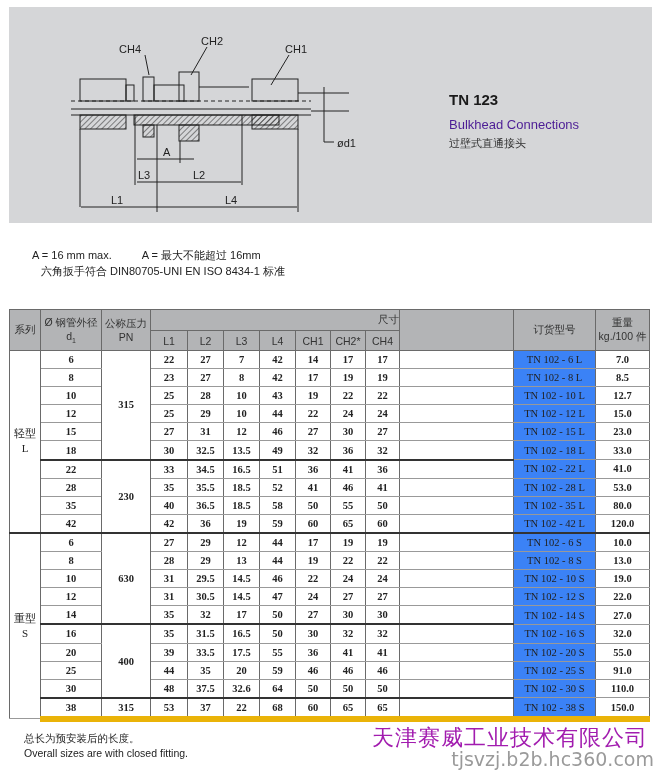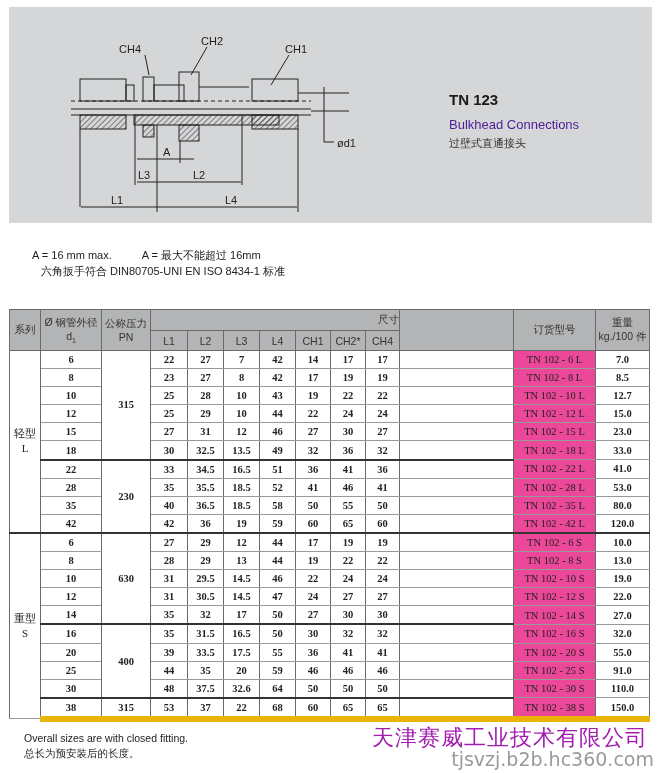"TN 102 - 6 L" table.spec td.model { background: #ec4899 -> #3b82f6 }
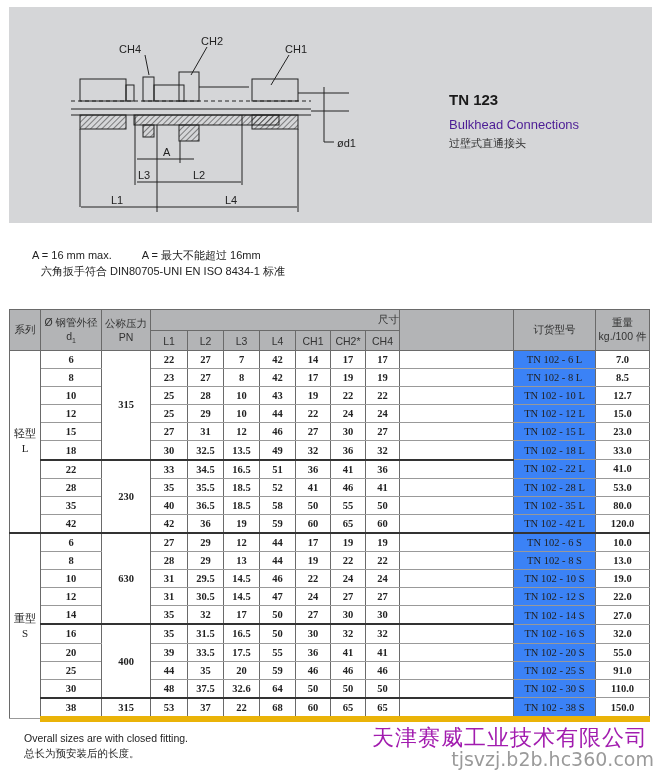"Overall sizes are with closed" div { order: before "总长为预安装后的长度。" -> after "总长为预安装后的长度。" }
